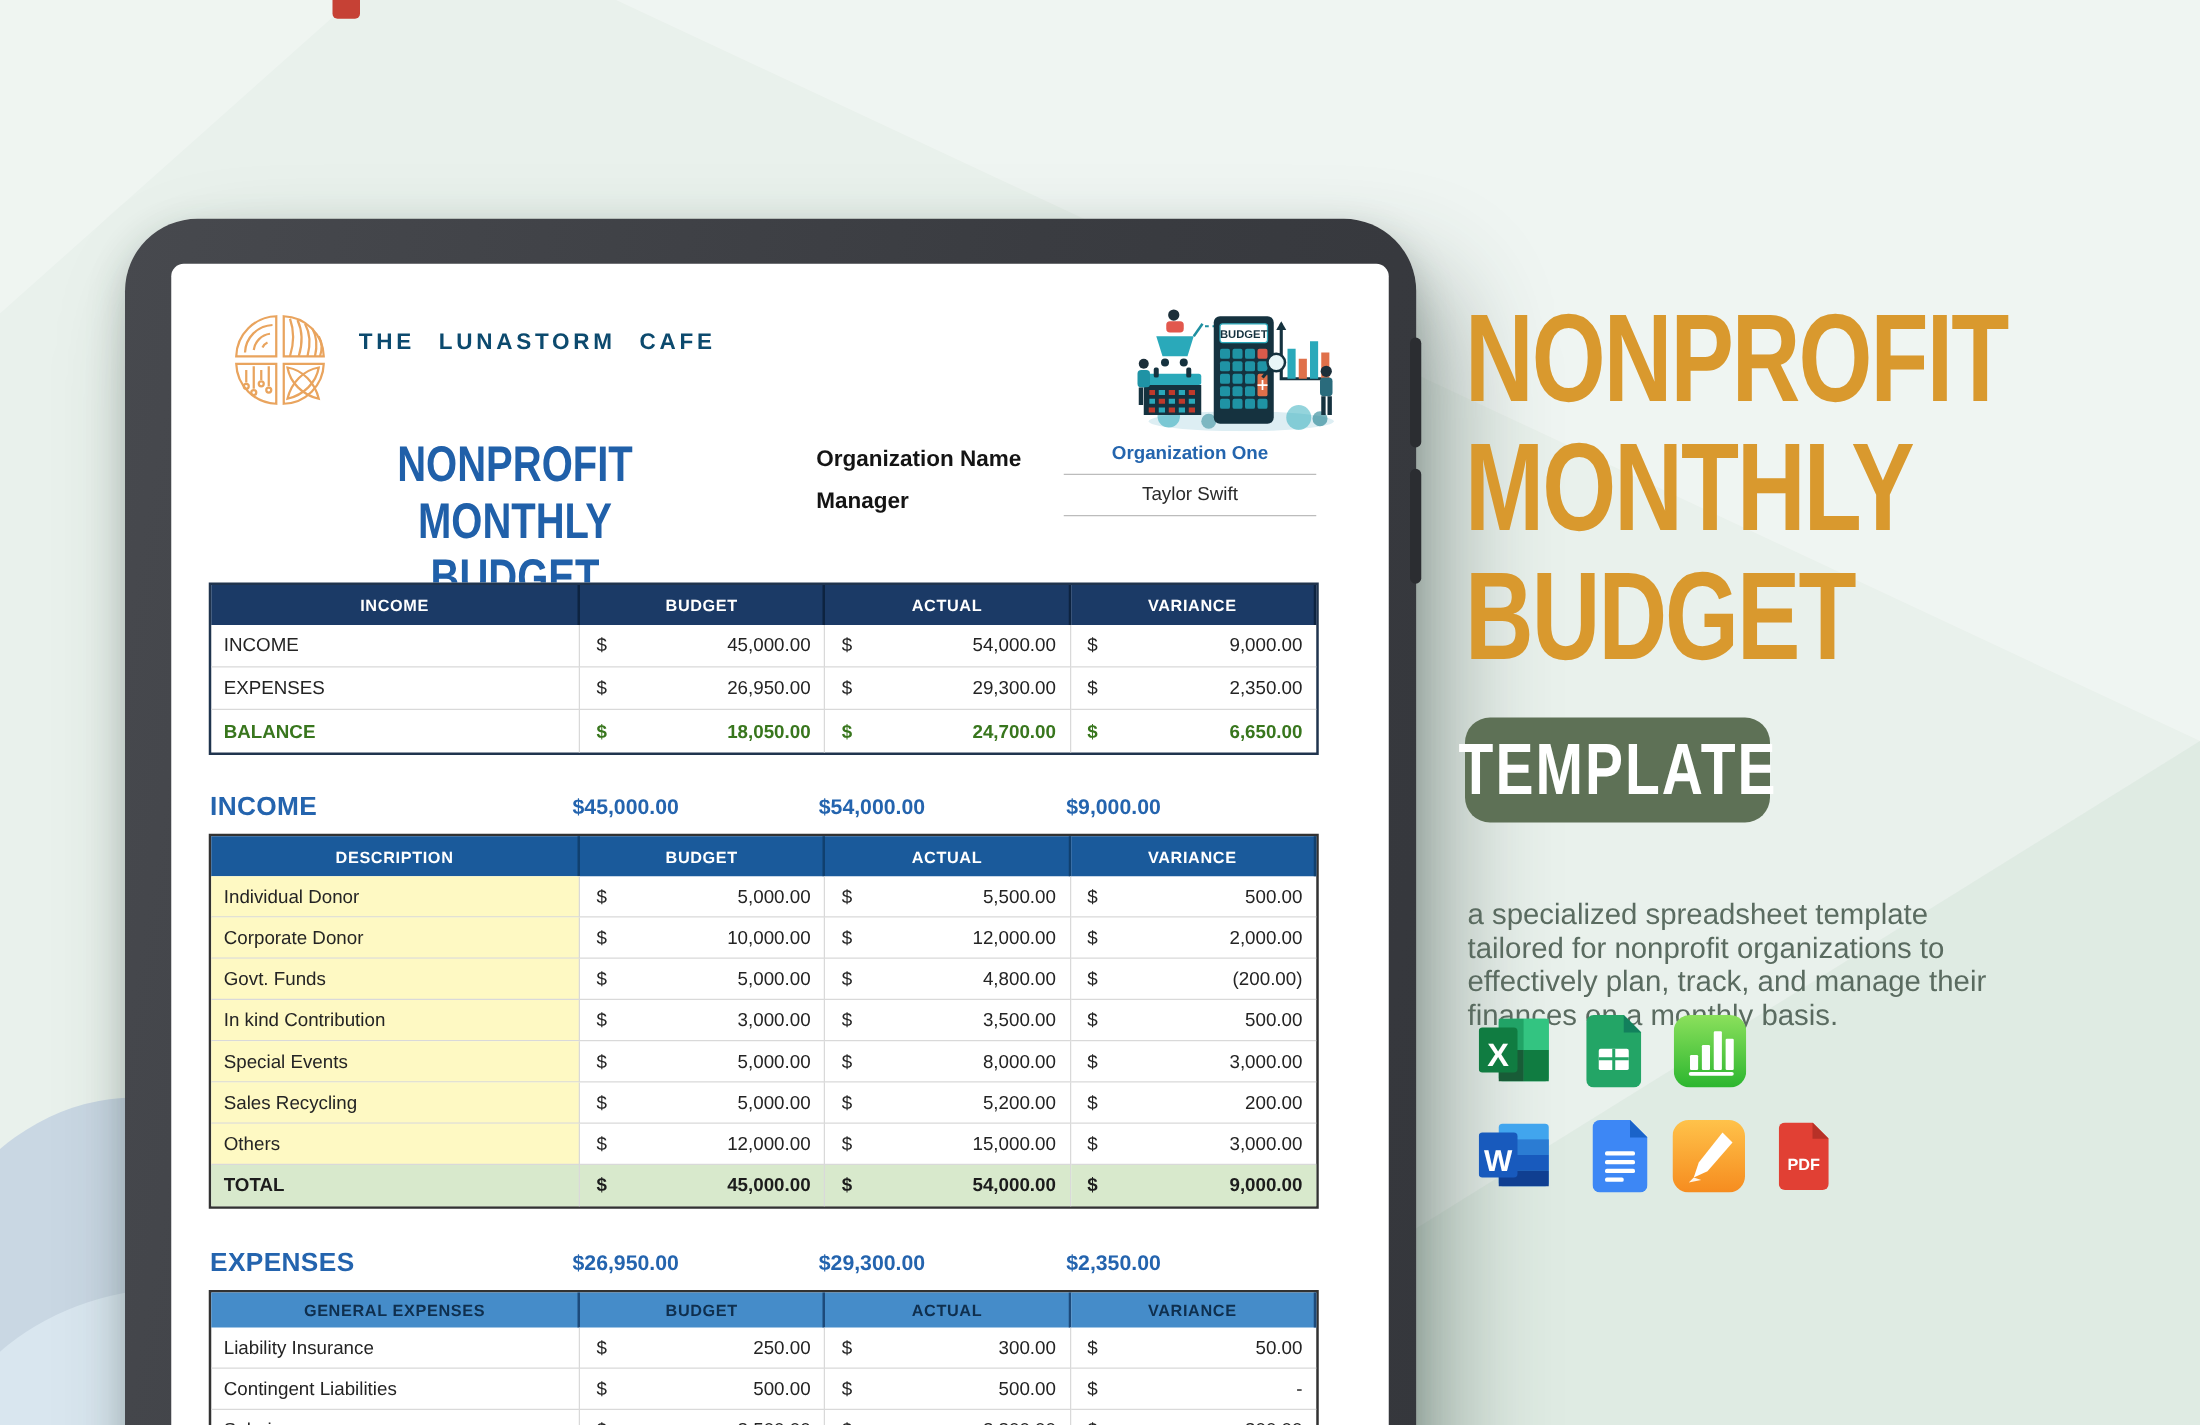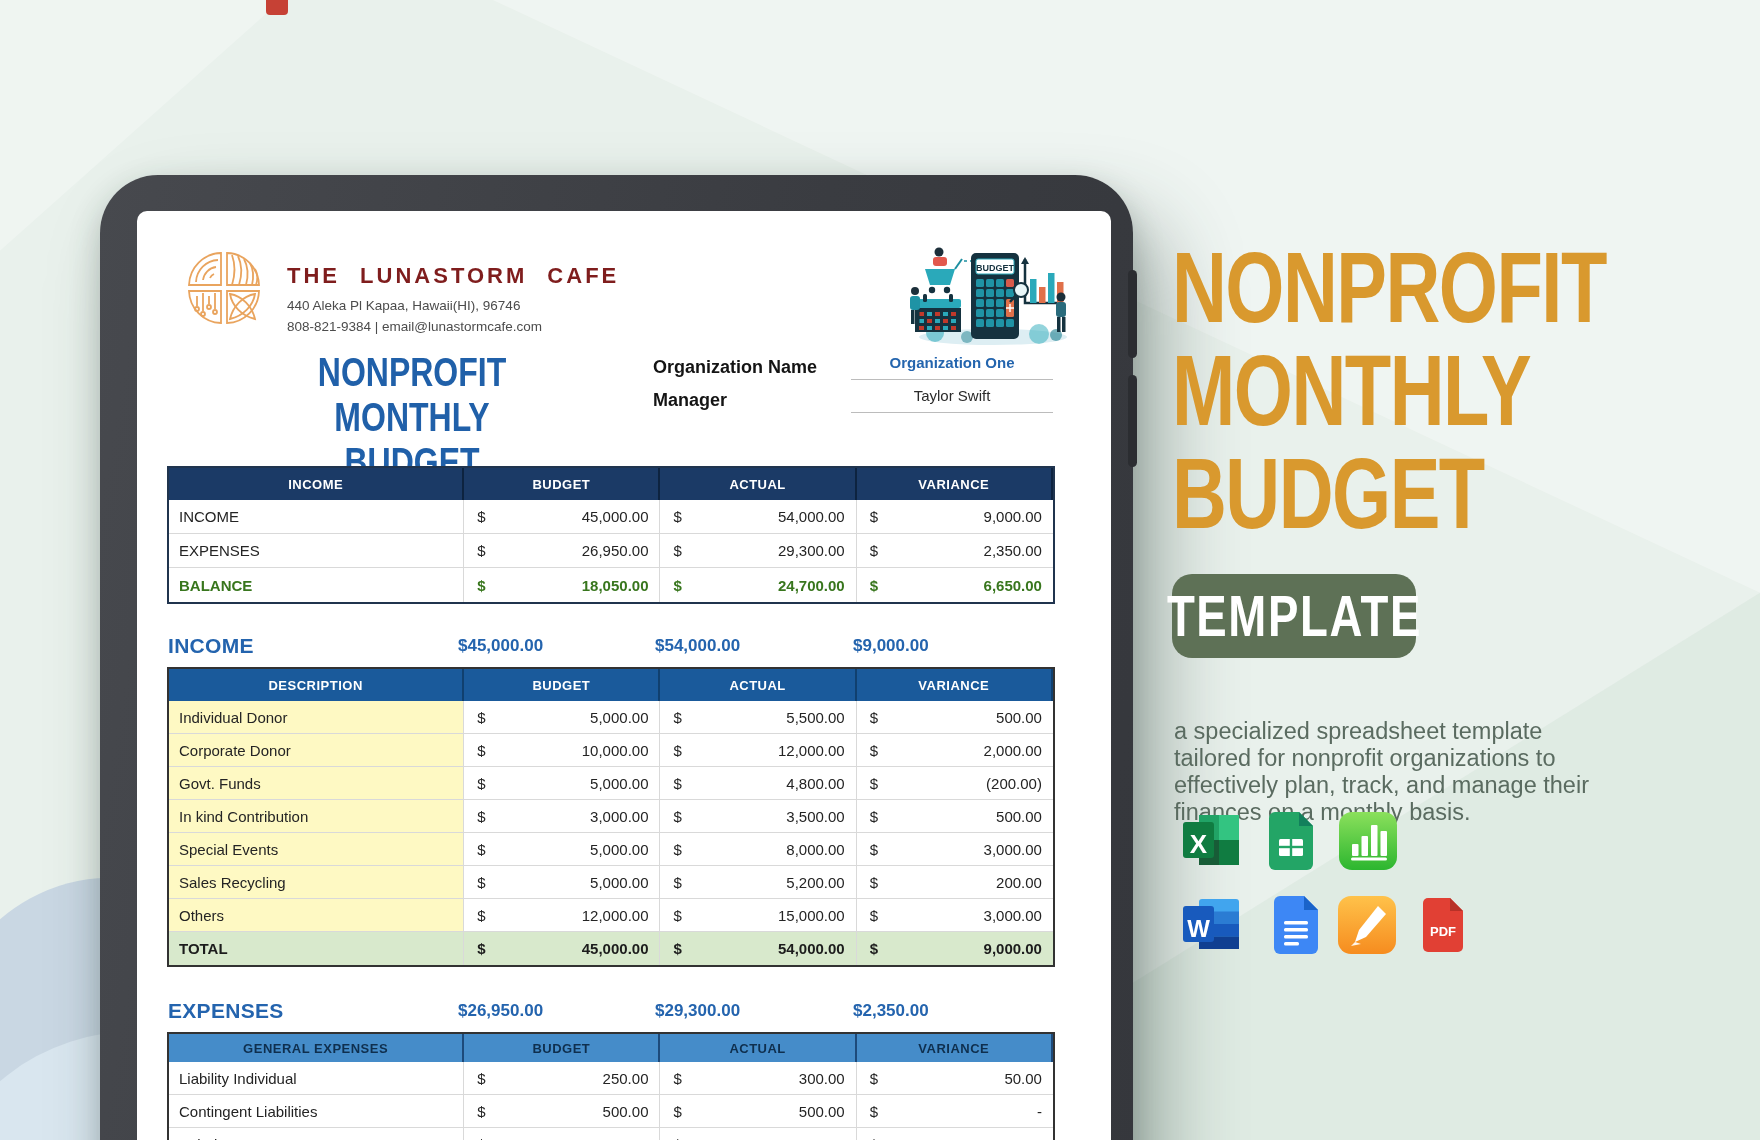"THE LUNASTORM CAFE" .company-name { color: #7f1d1d -> #0c4a6e; font-size: 22px -> 18px }
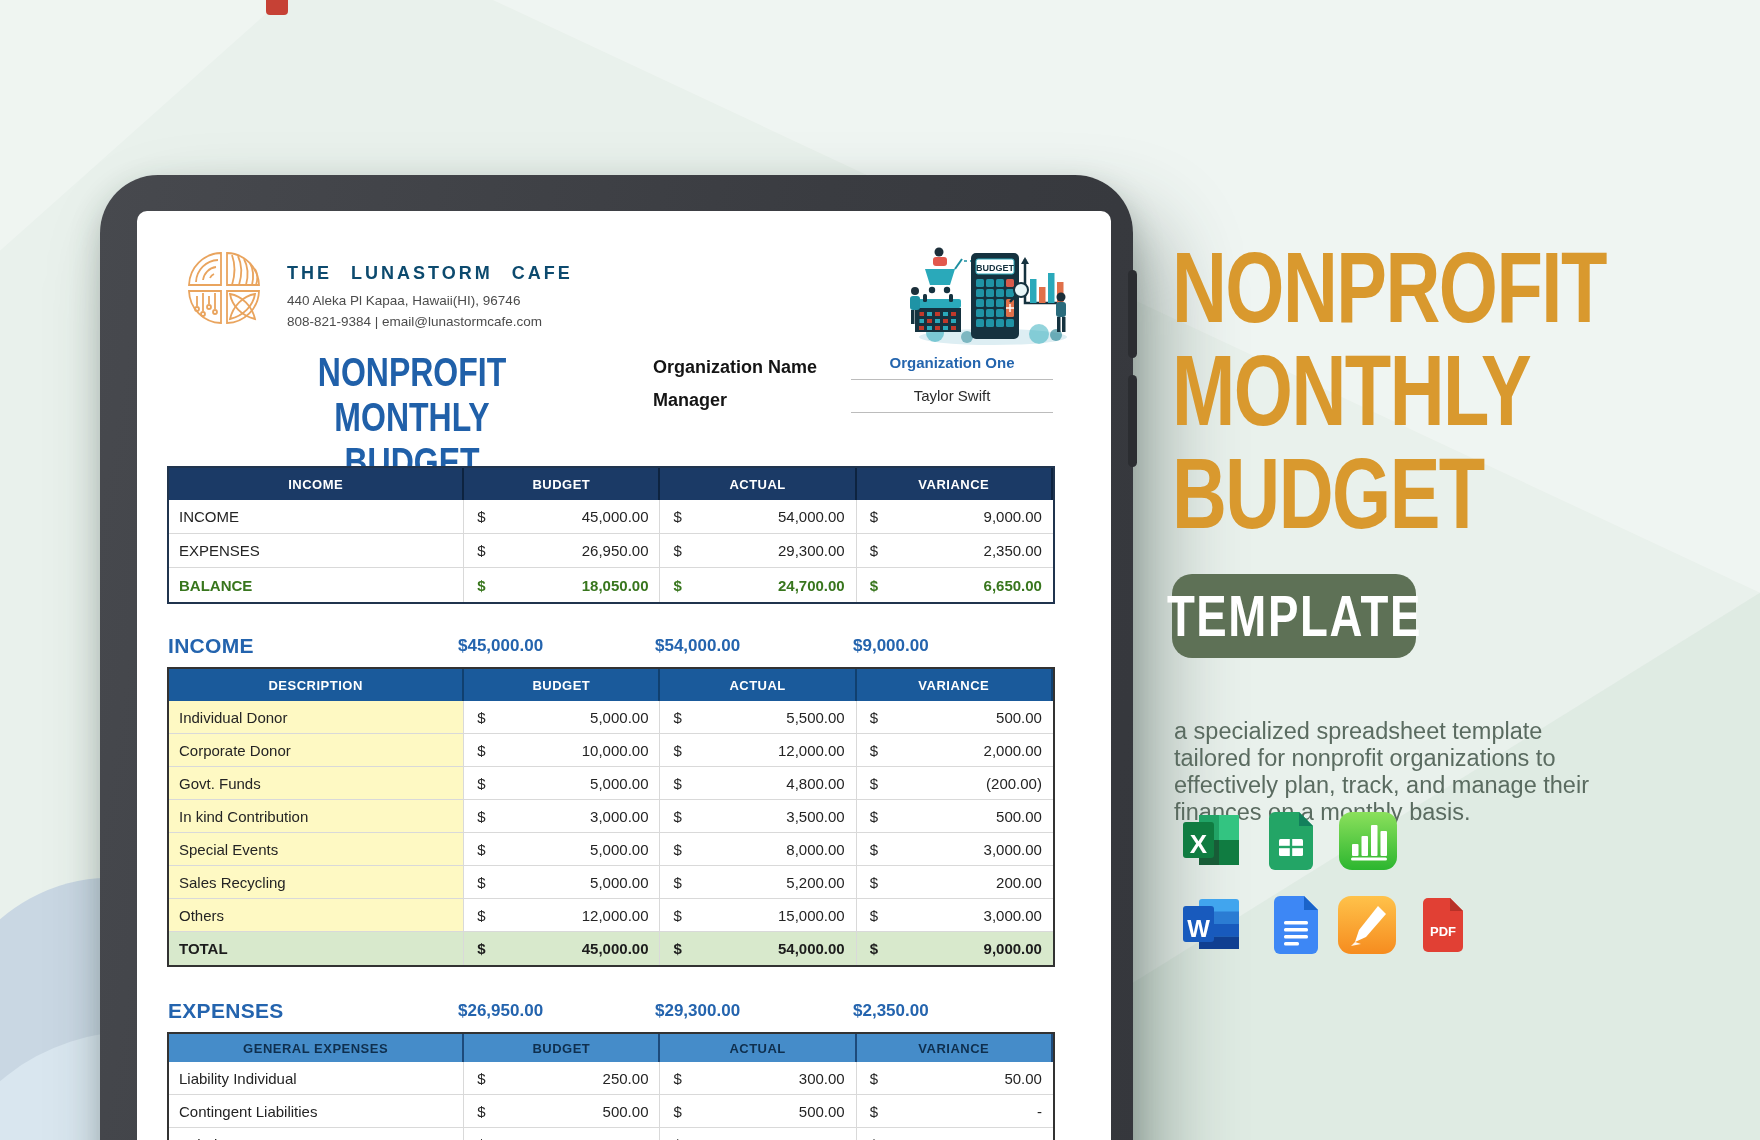"440 Aleka Pl Kapaa, Hawaii(HI)," div.company-addr { html: <div> <div>440 Aleka Pl Kapaa, Hawaii(HI), 96746</div> <div>808-821-9384 | email@lunastormcafe.com</div> </div> -> none }
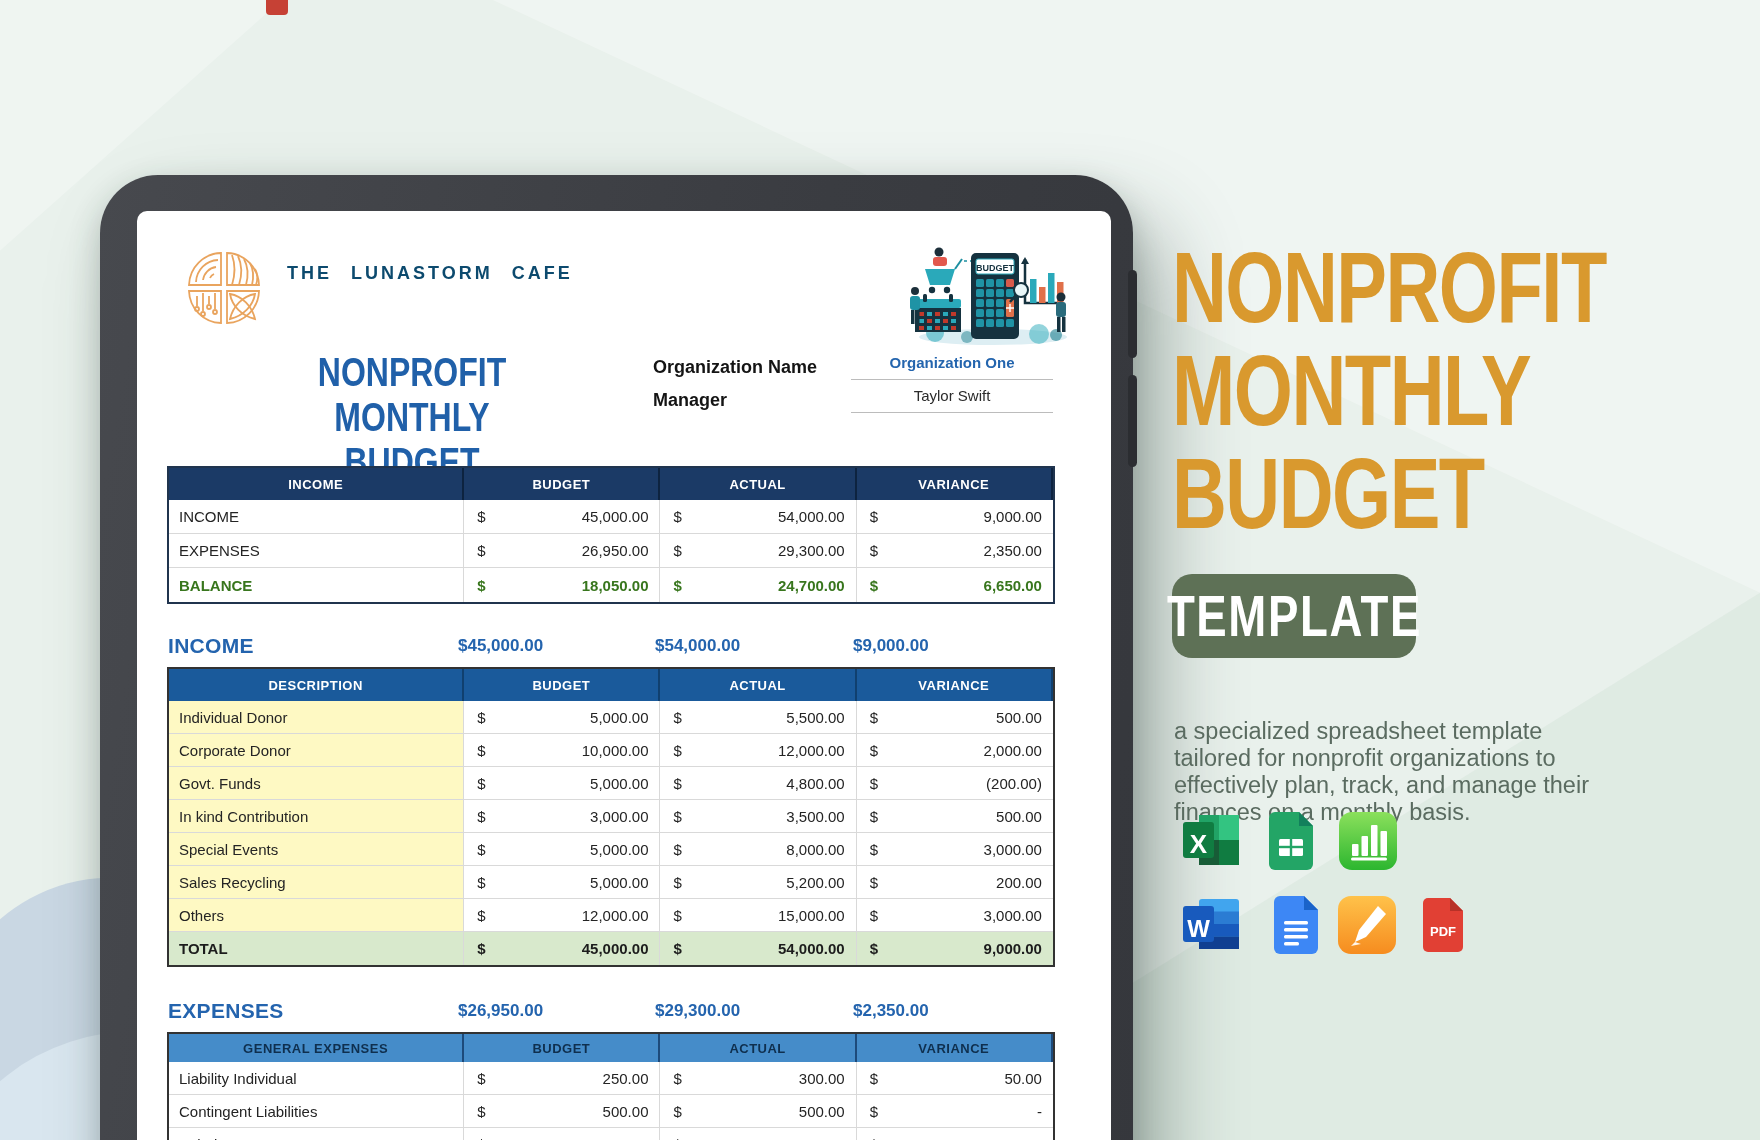"Liability Individual" div.cell { text: Individual -> Insurance }
